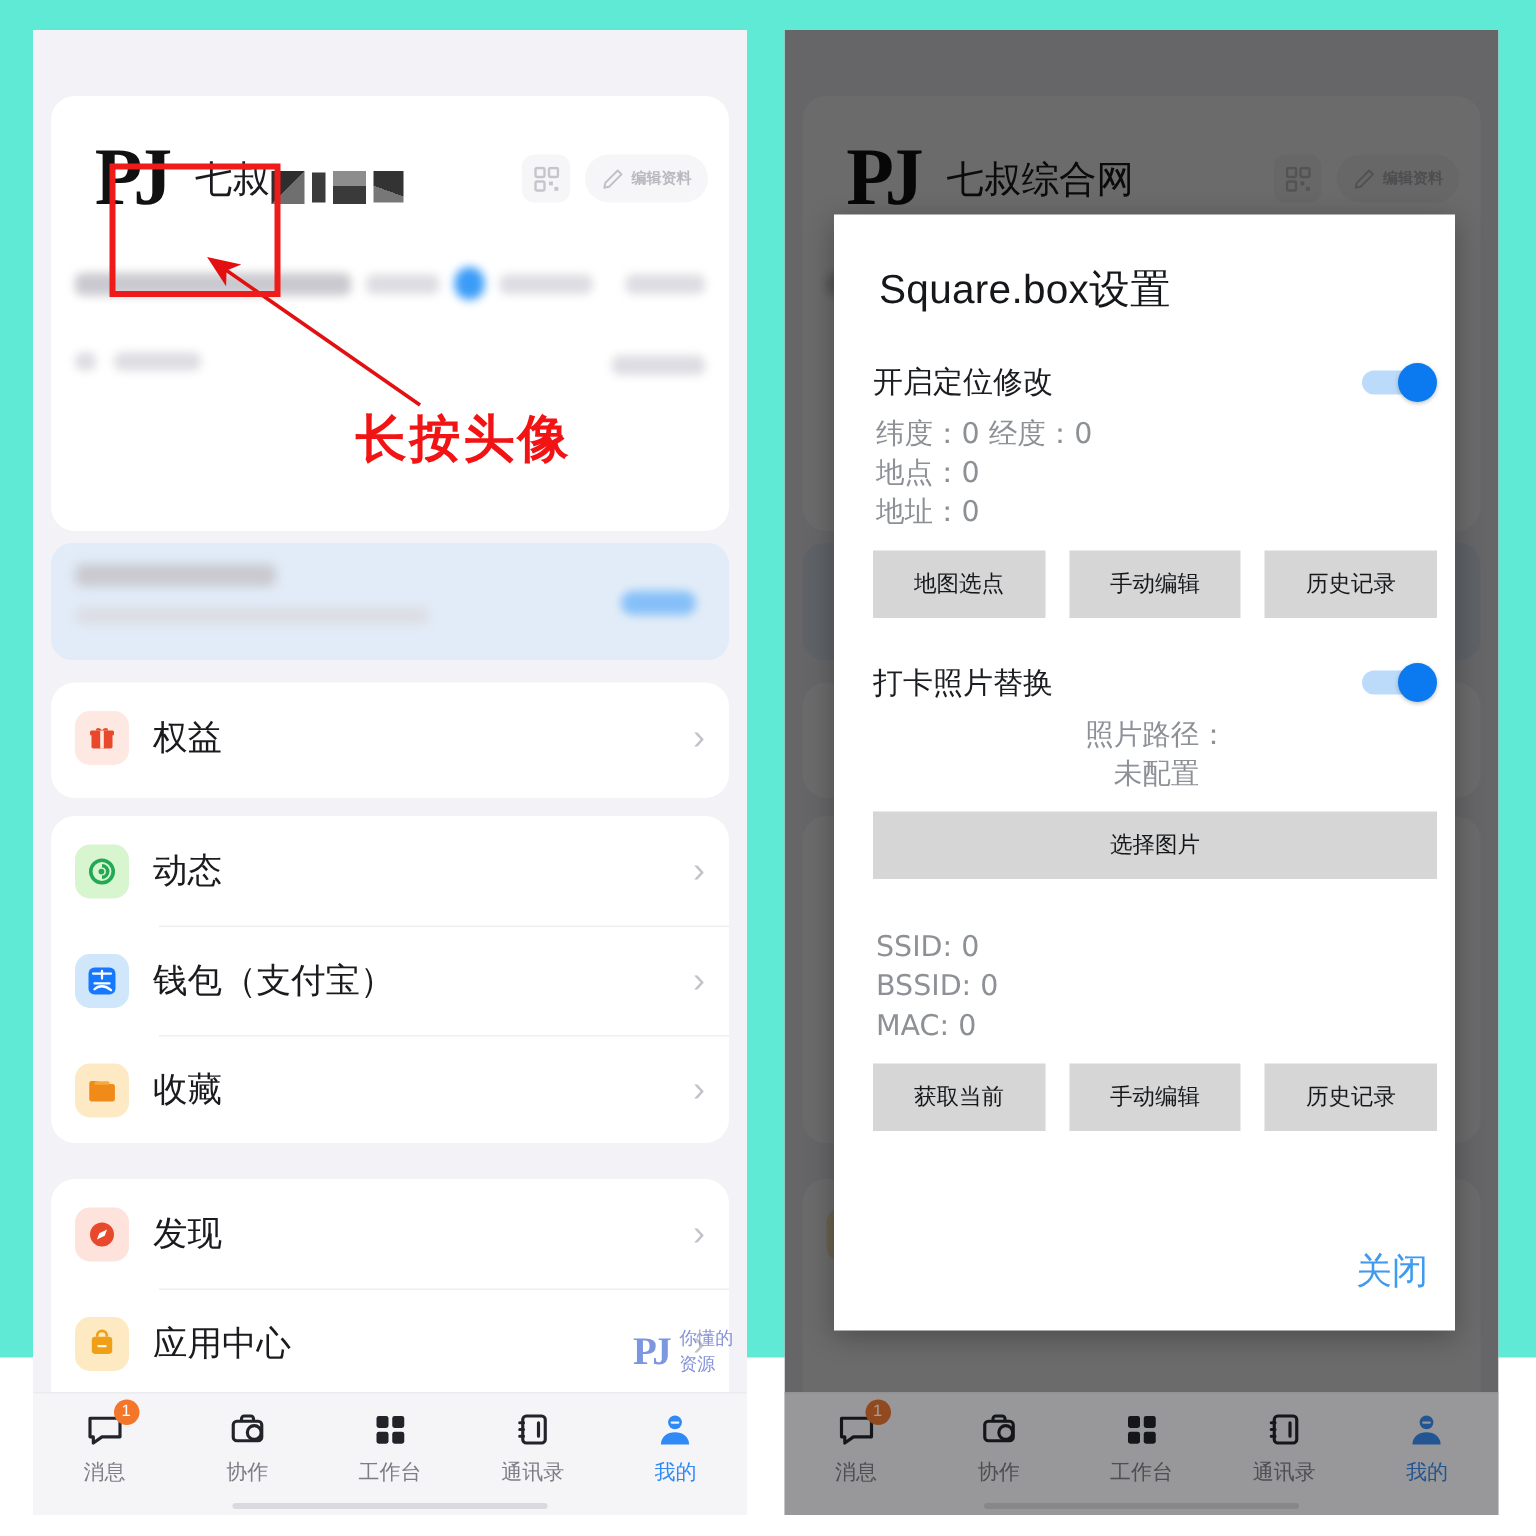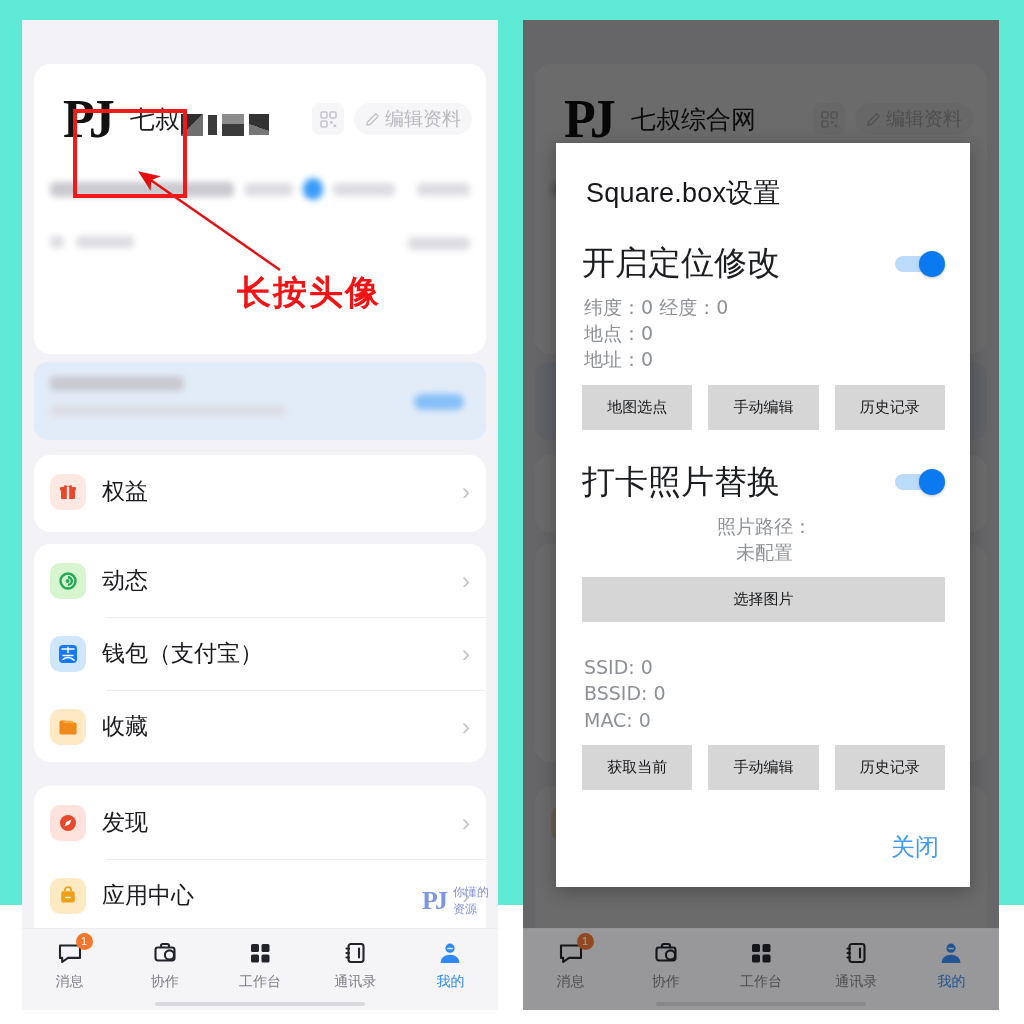"编辑资料" .edit-btn { font-size: 19px -> 10px; font-weight: none -> bold }
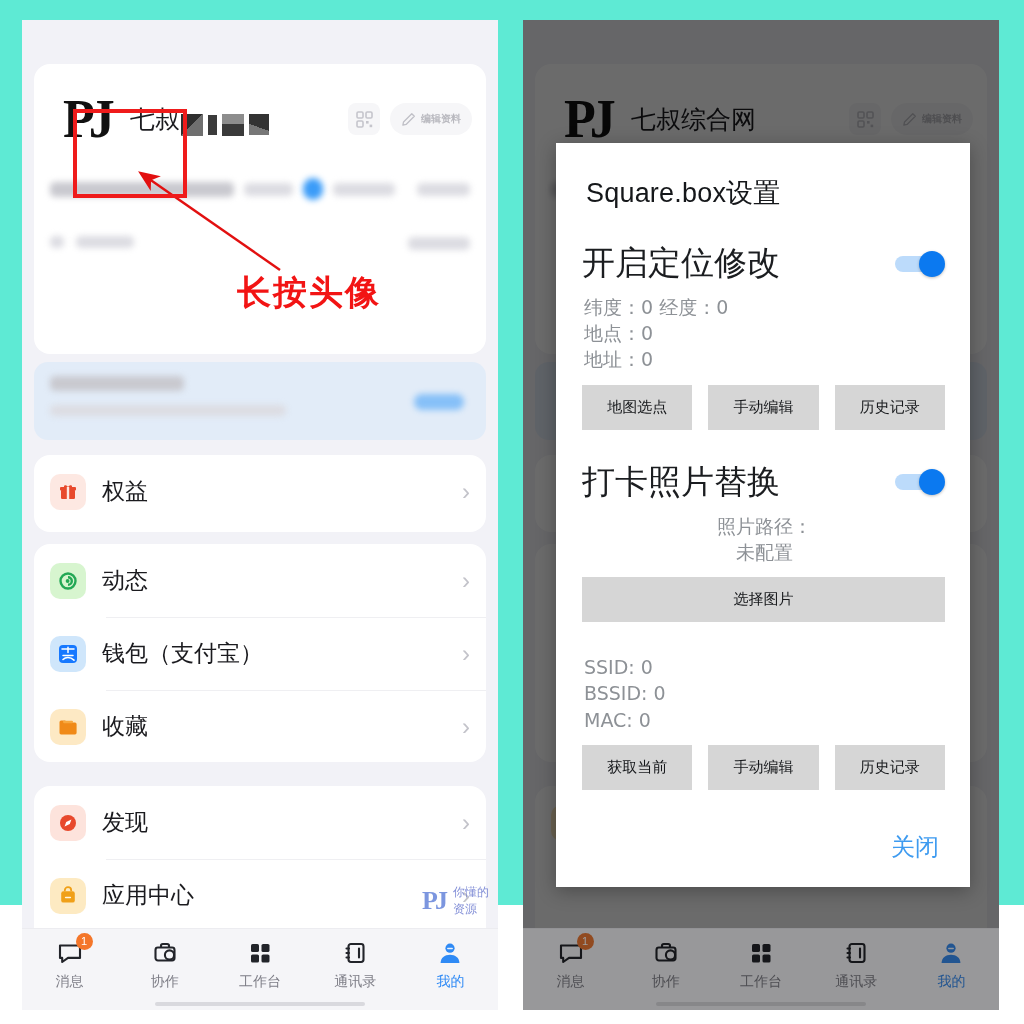"Square.box设置" .dialog { padding: 24px 25px 14px 26px -> 24px 12px 14px 26px }
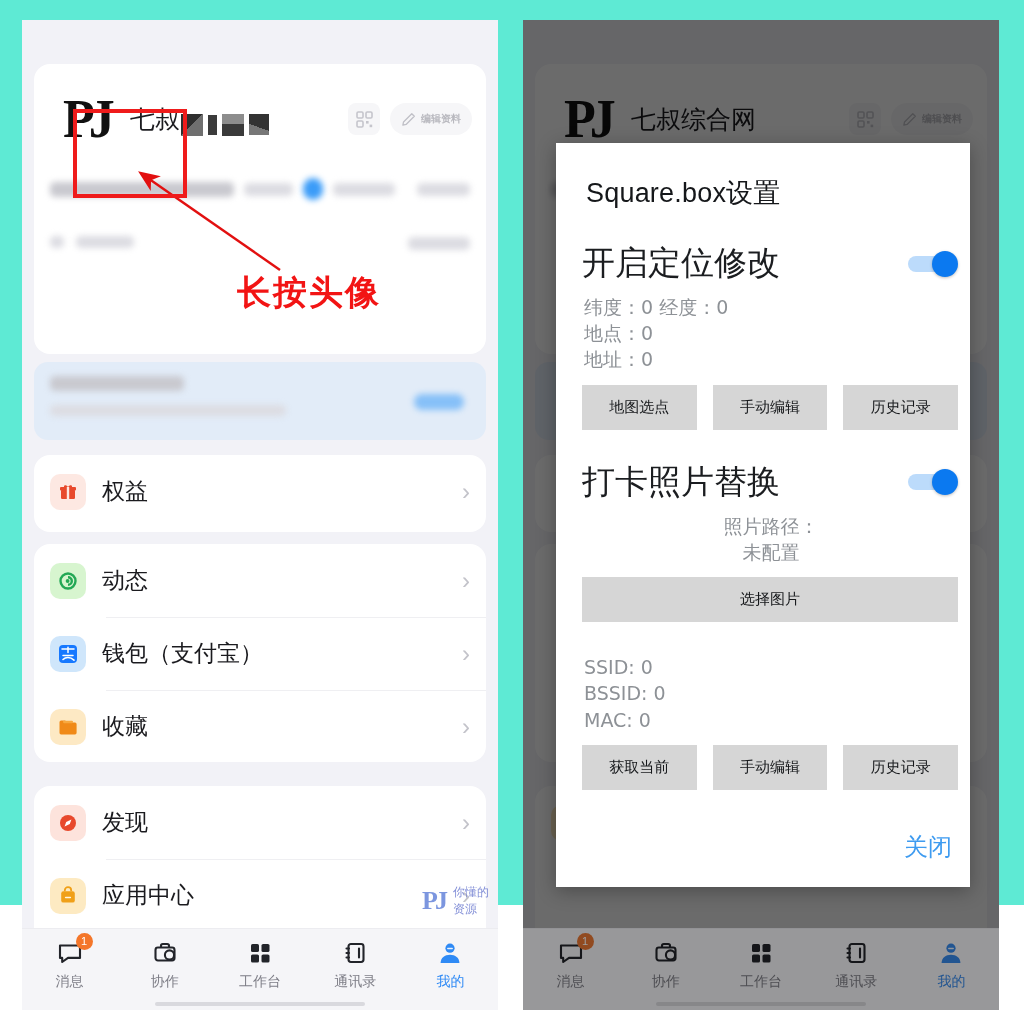"开启定位修改" .dlg-sec-title { font-size: 33px -> 20px }
